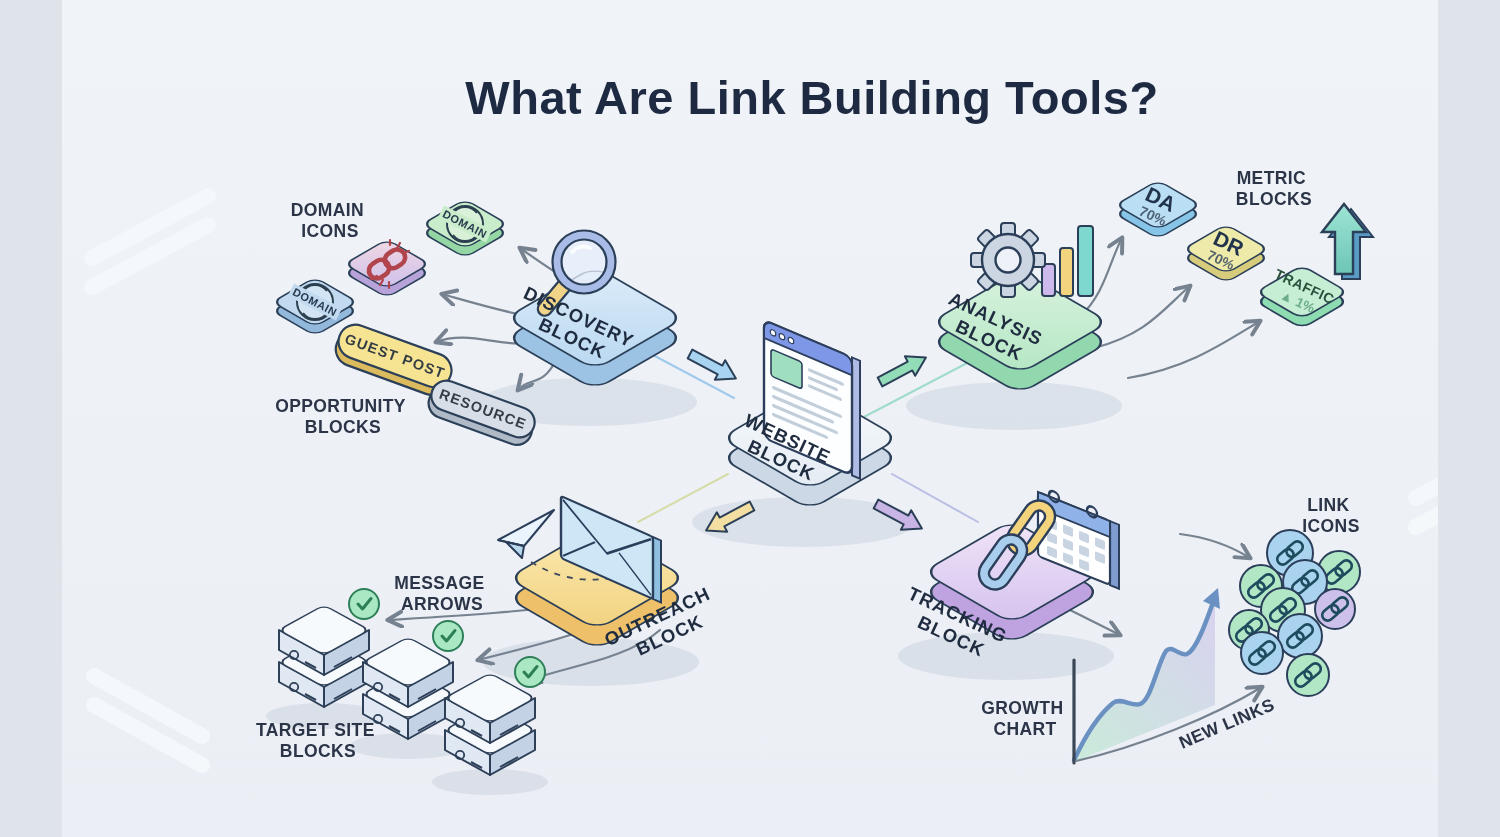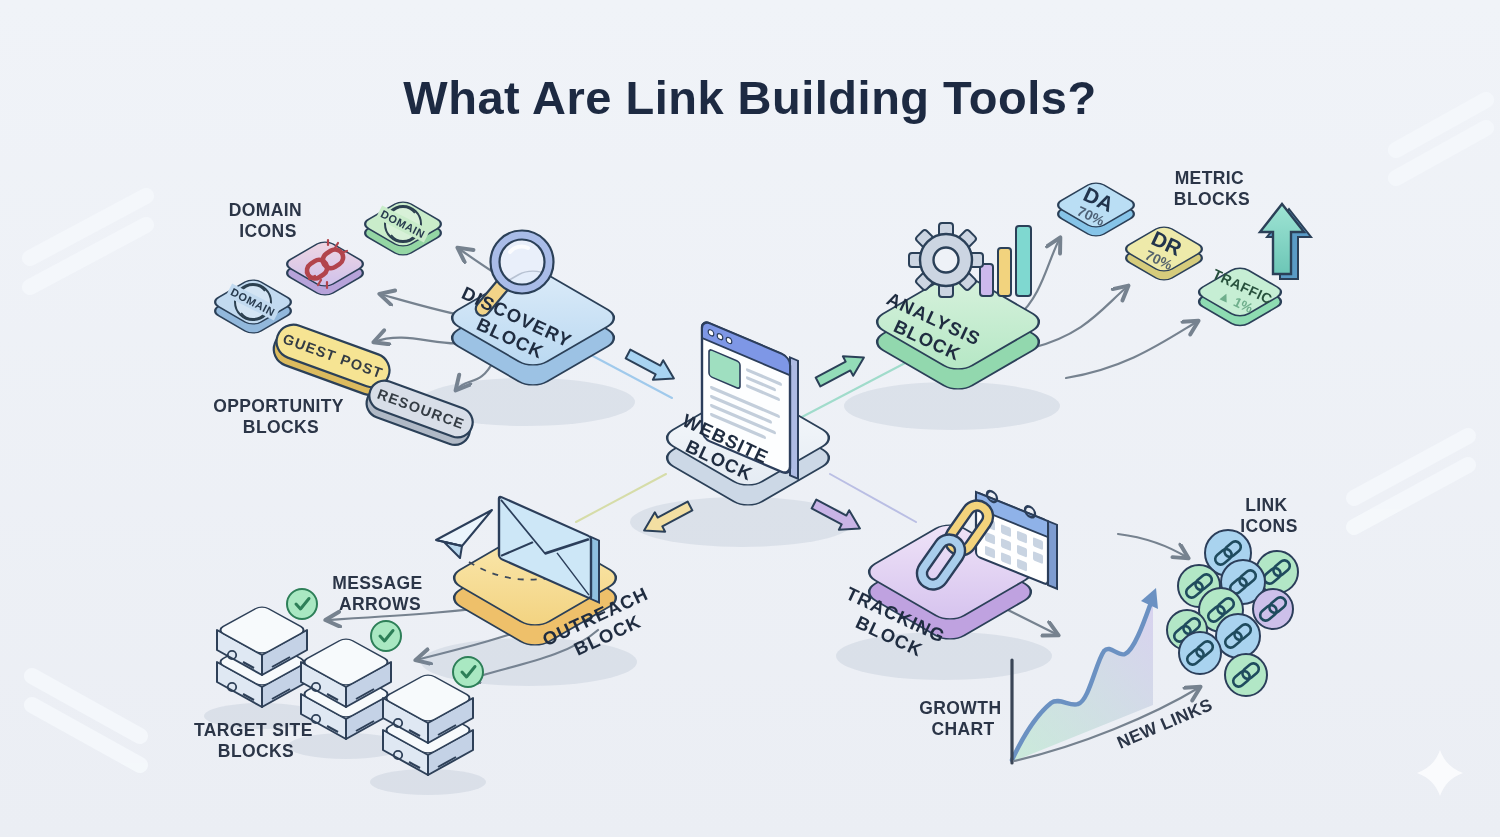"What Are Link Building Tools?" .stage { width: 1500px -> 1376px }
